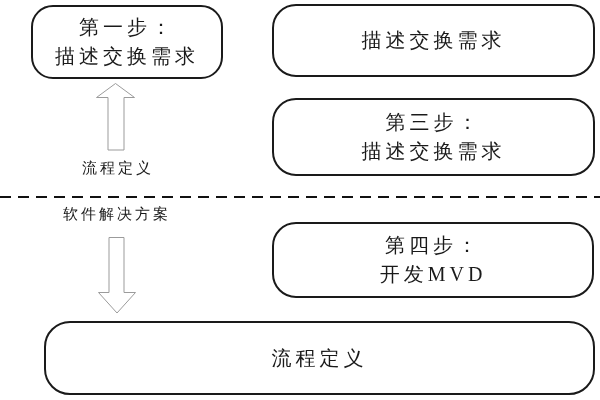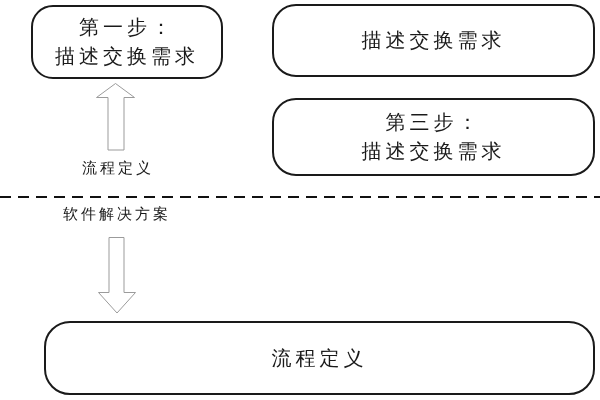"第四步：" div.box { html: none -> <div> <span>第四步：</span> <span>开发MVD</span> </div> }
